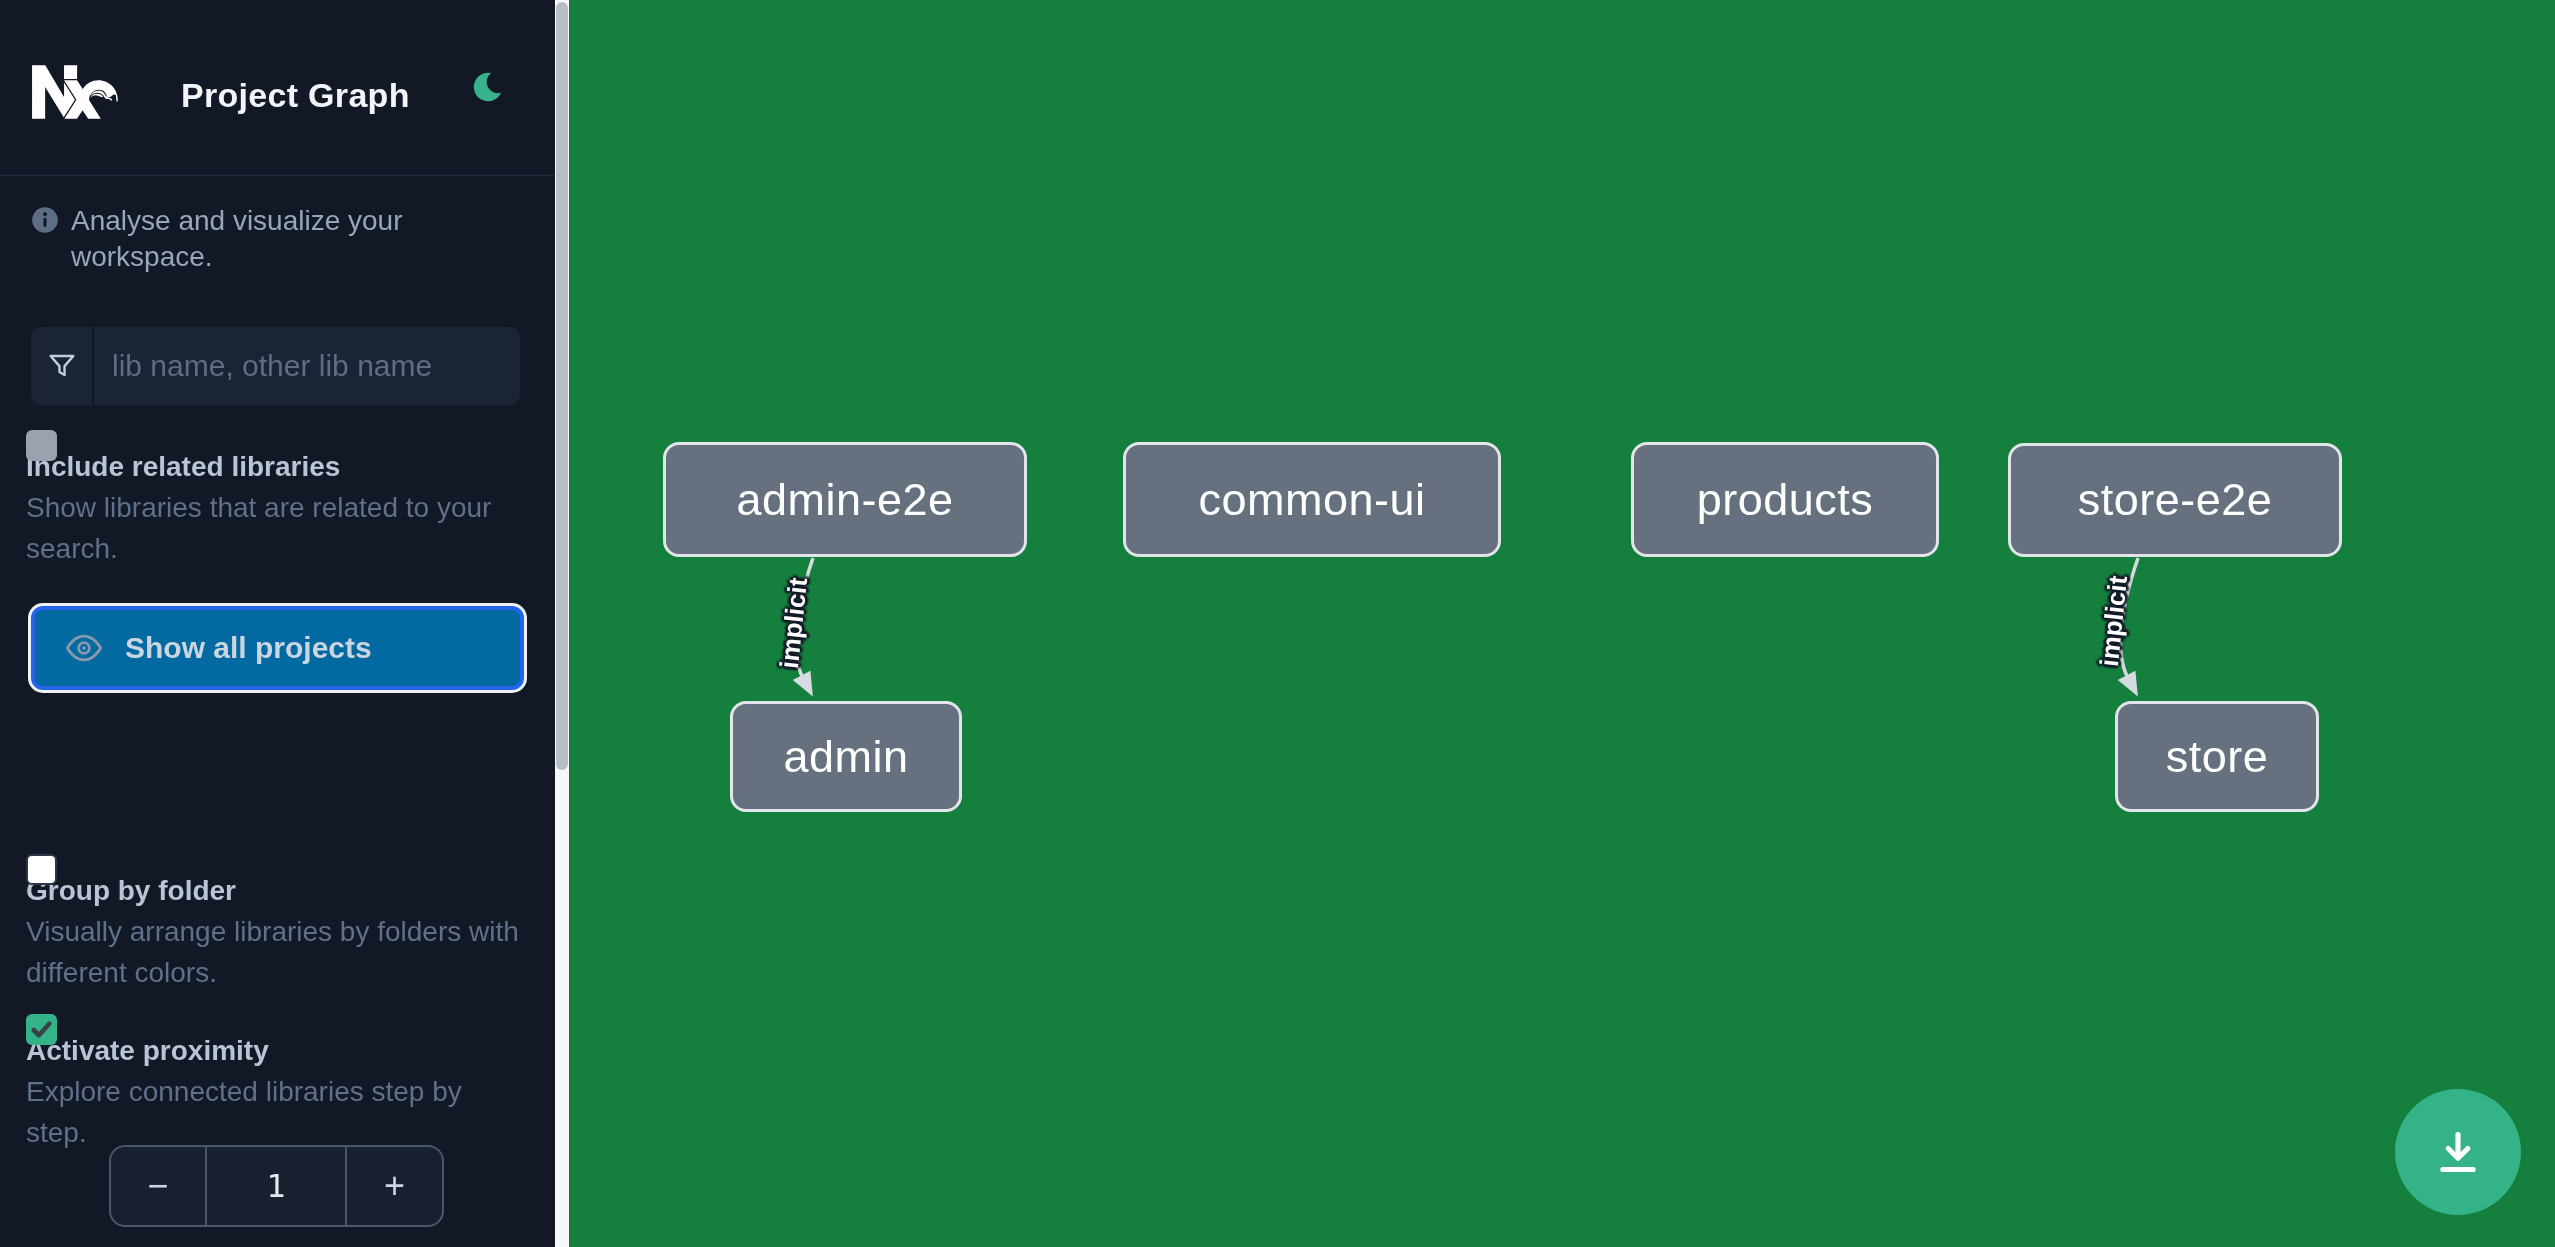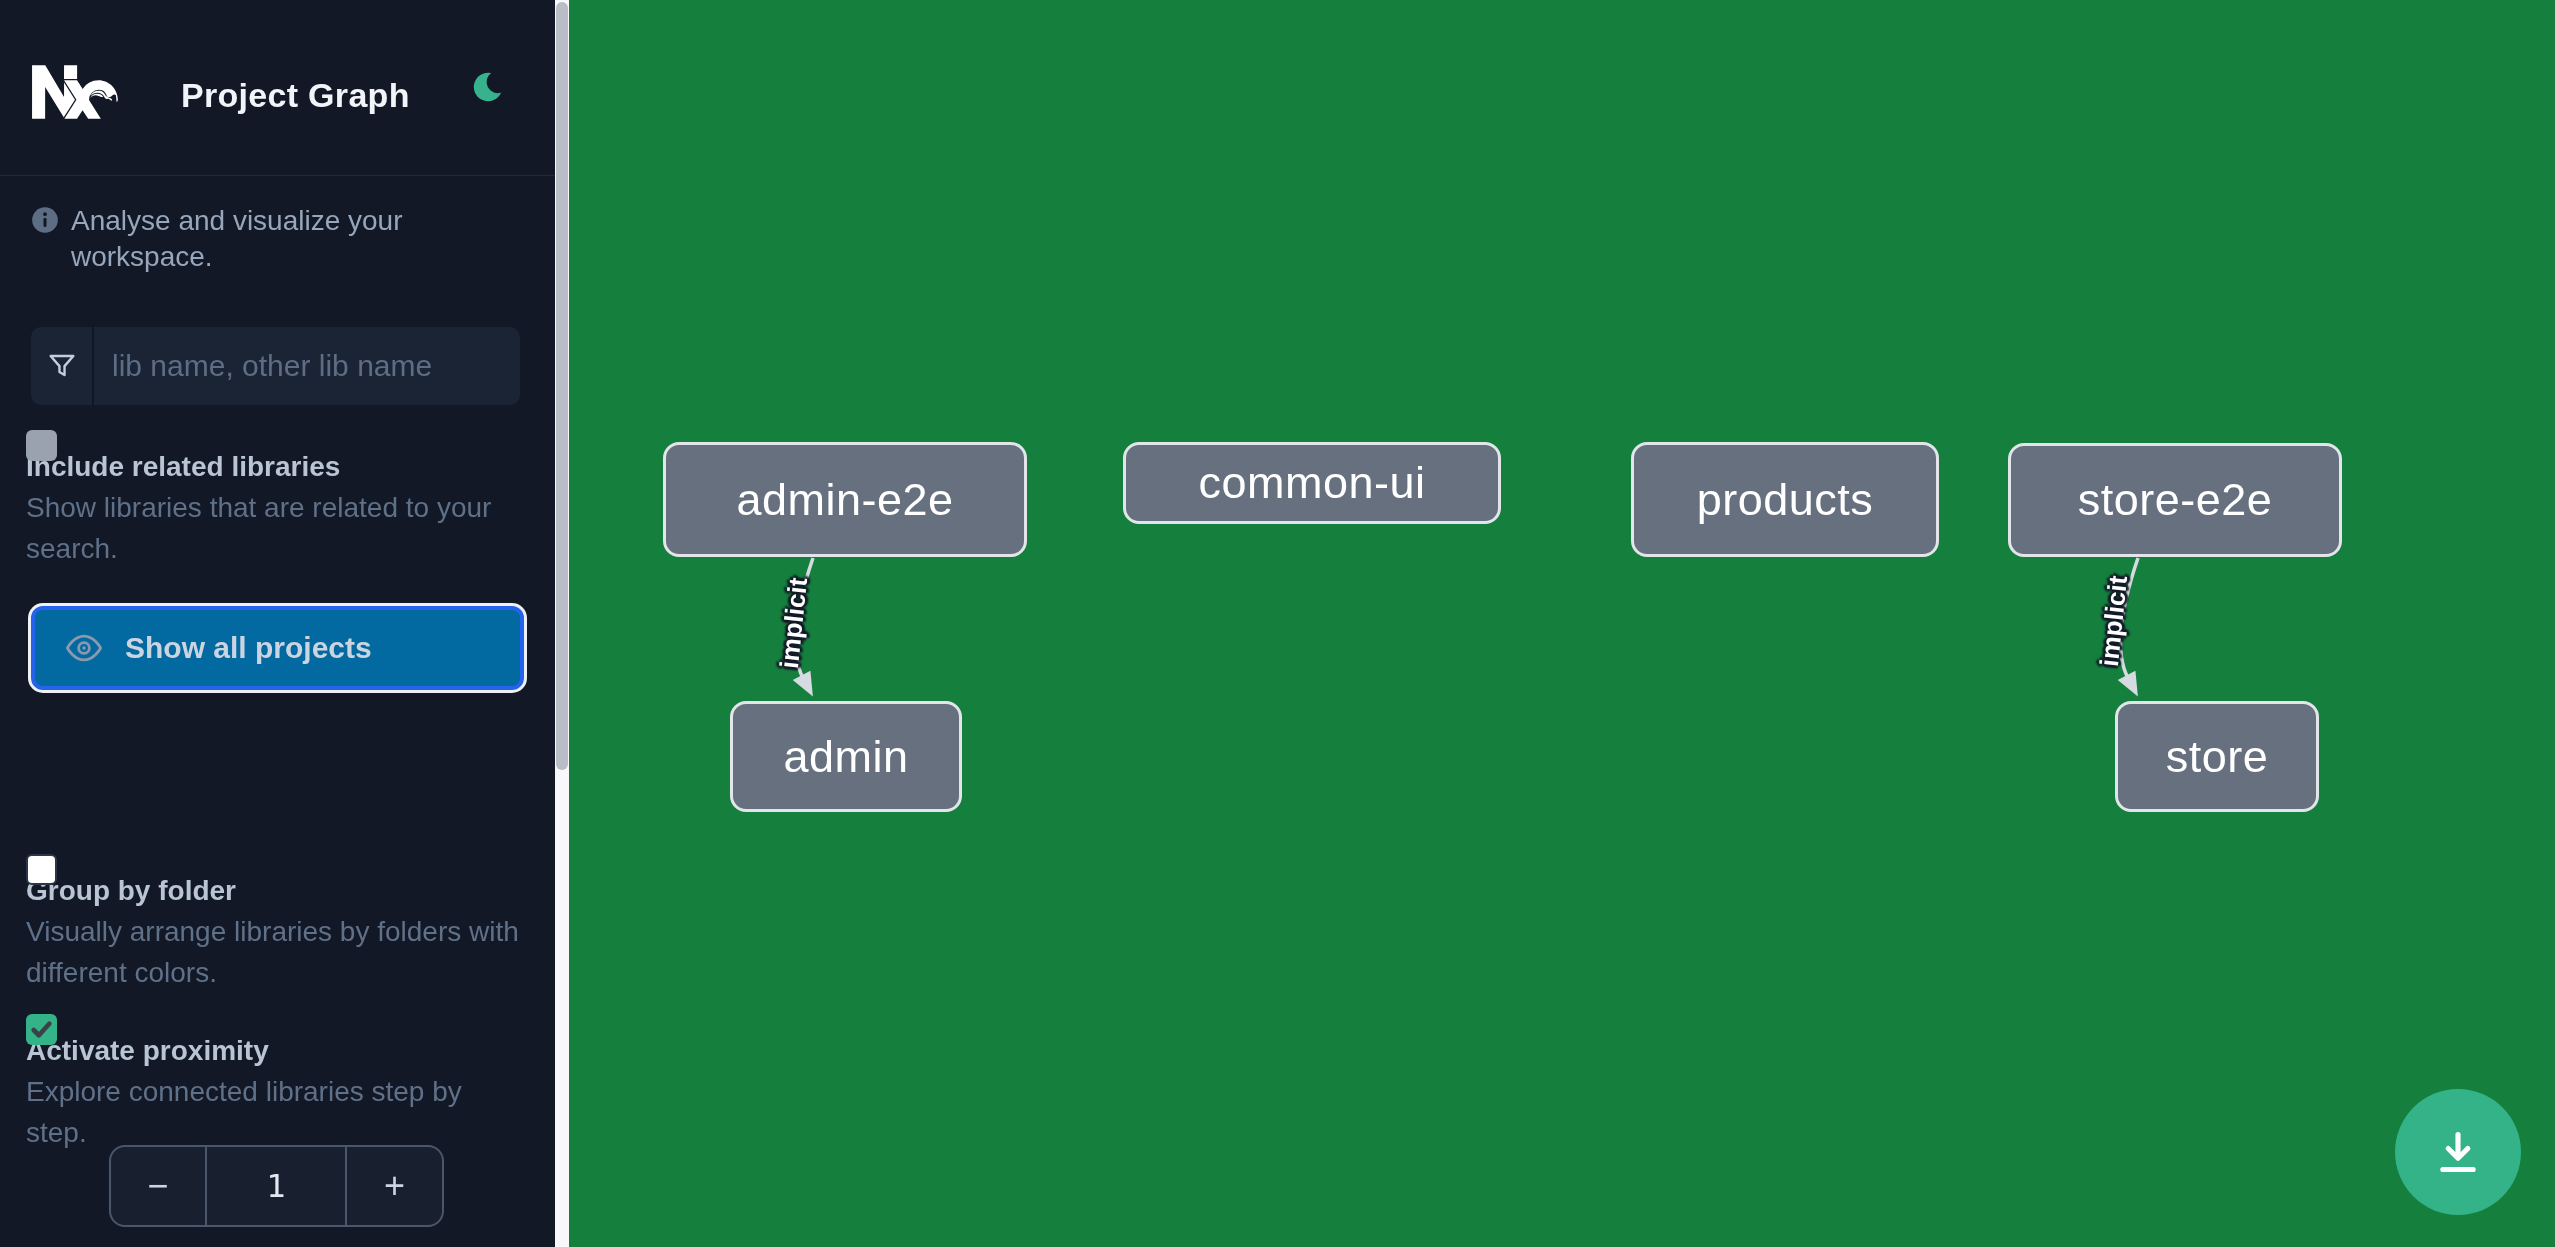"common-ui" .node-common-ui { height: 82px -> 115px }
